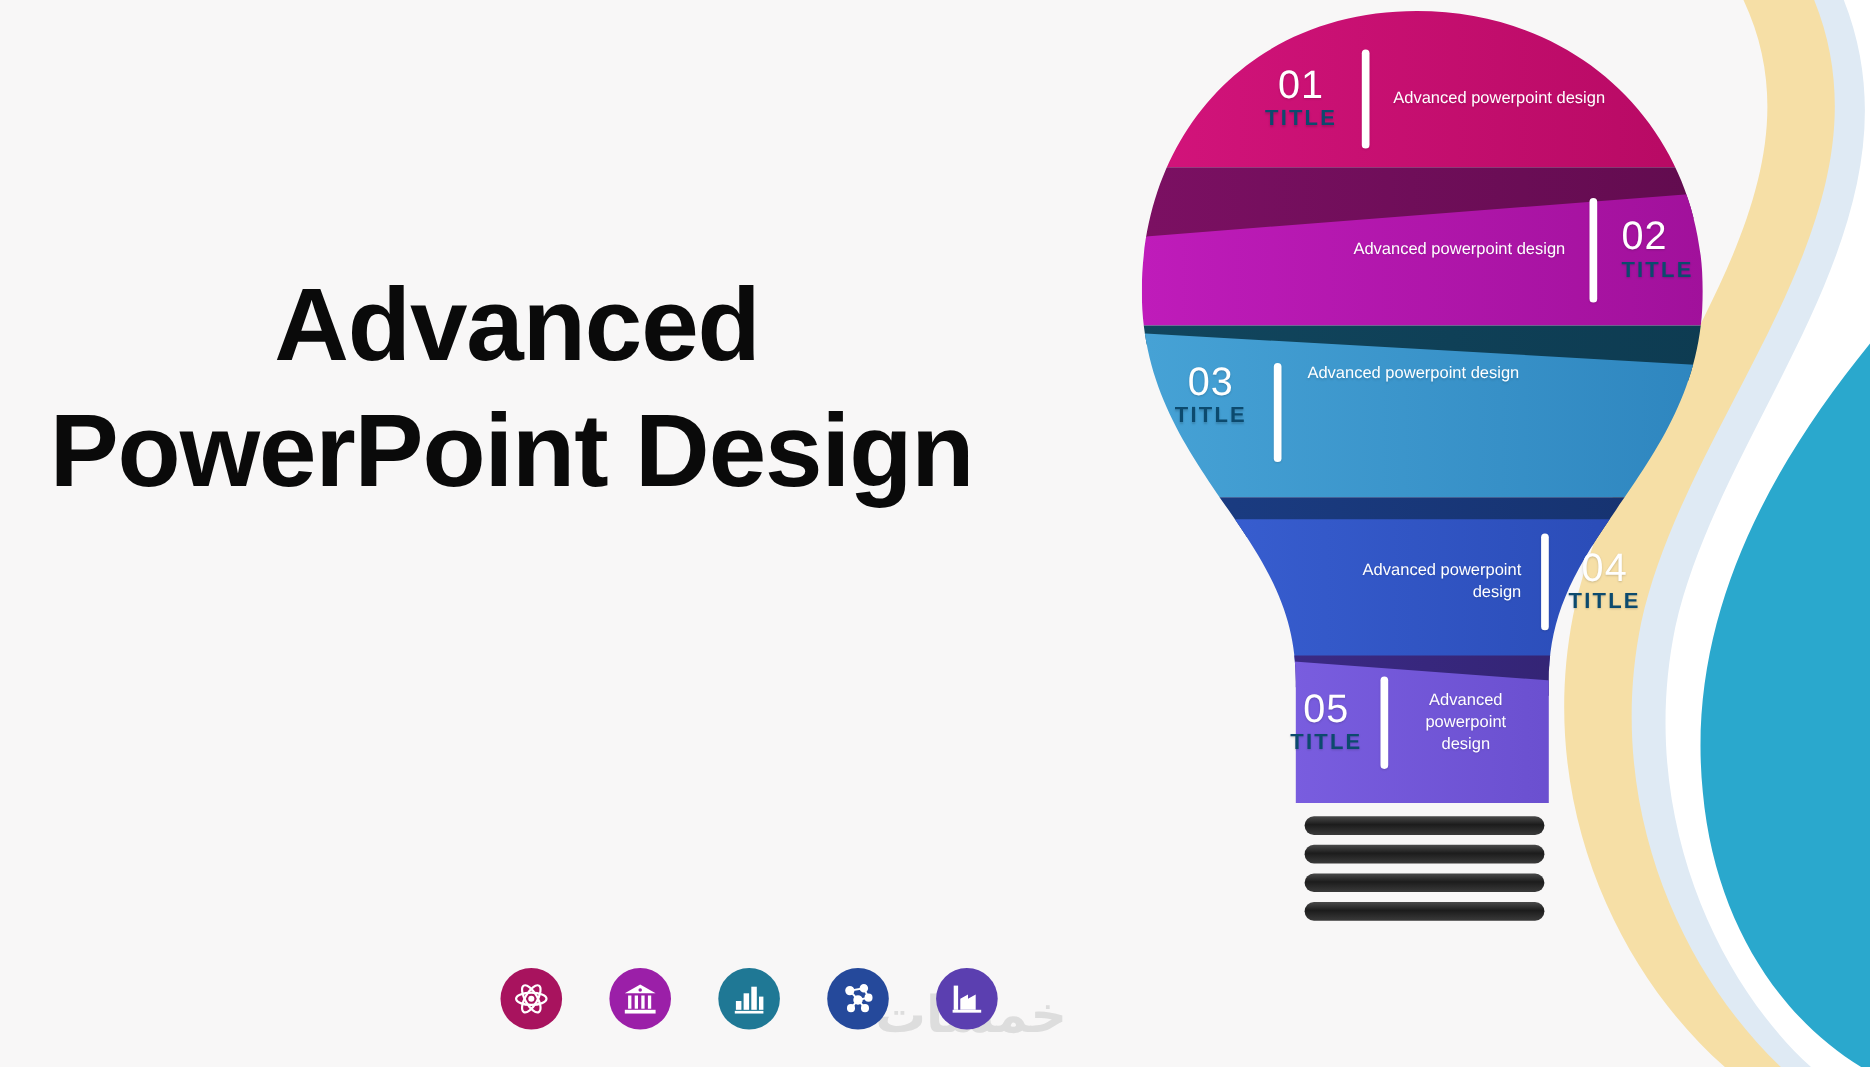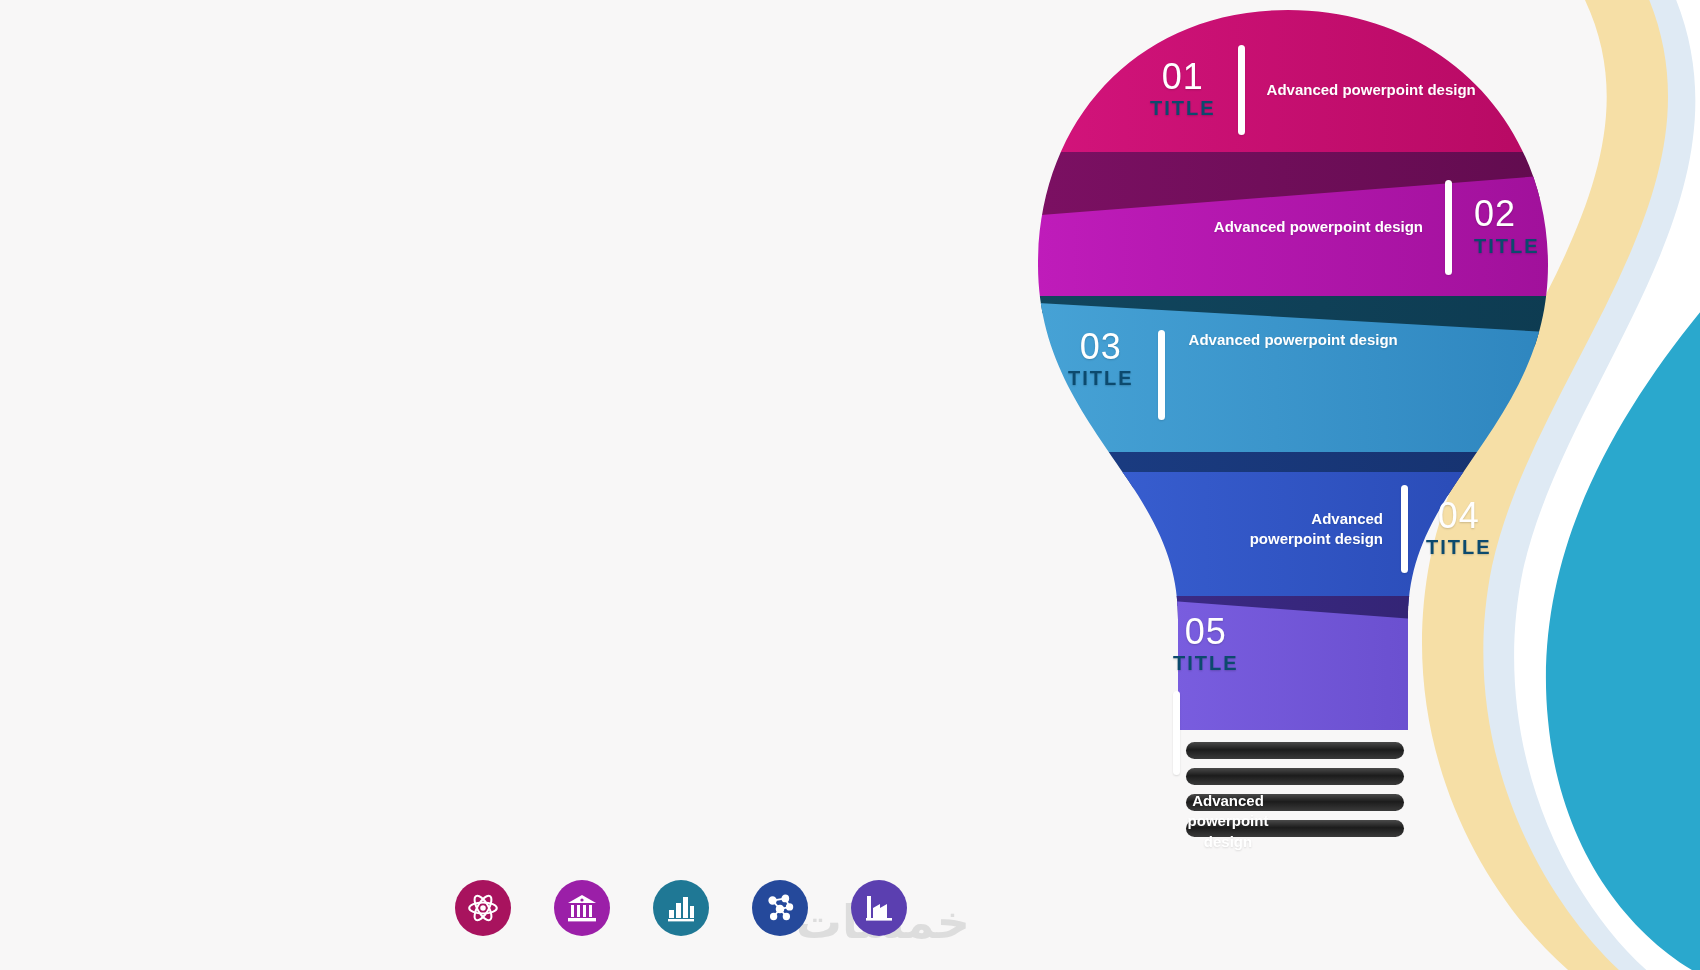"Advanced powerpoint design" .desc { font-weight: bold -> normal }
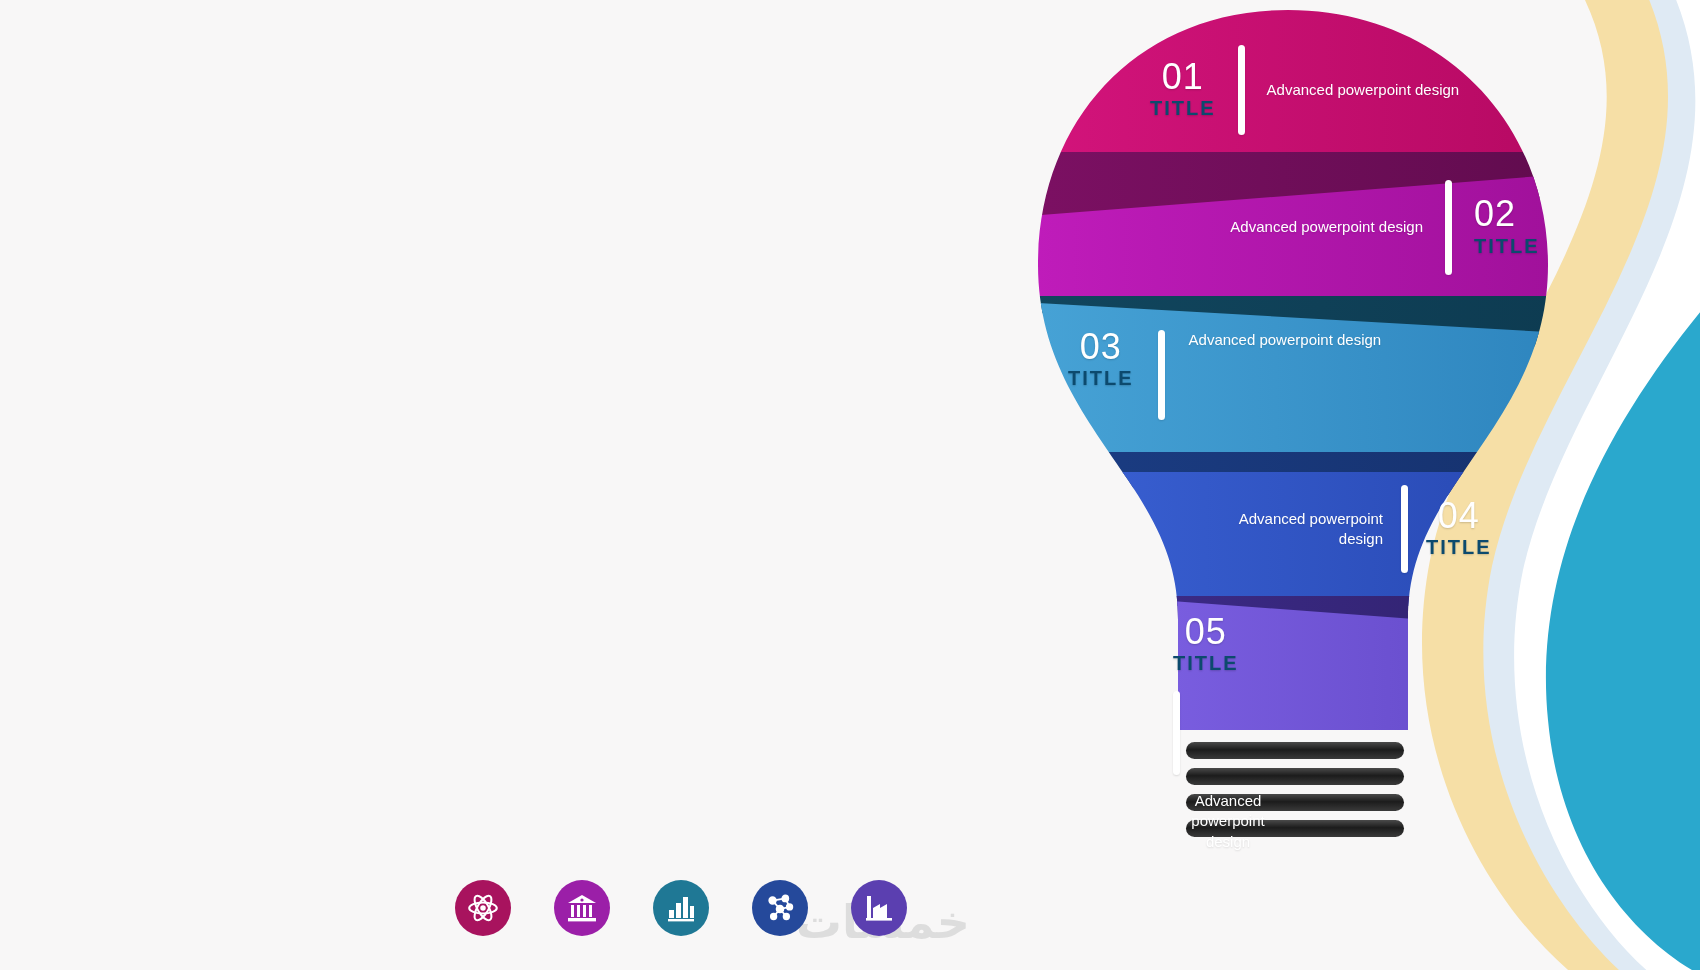"Advanced" div.title-block { html: none -> <div> <span>Advanced</span> <span>PowerPoint Design</span> </div> }
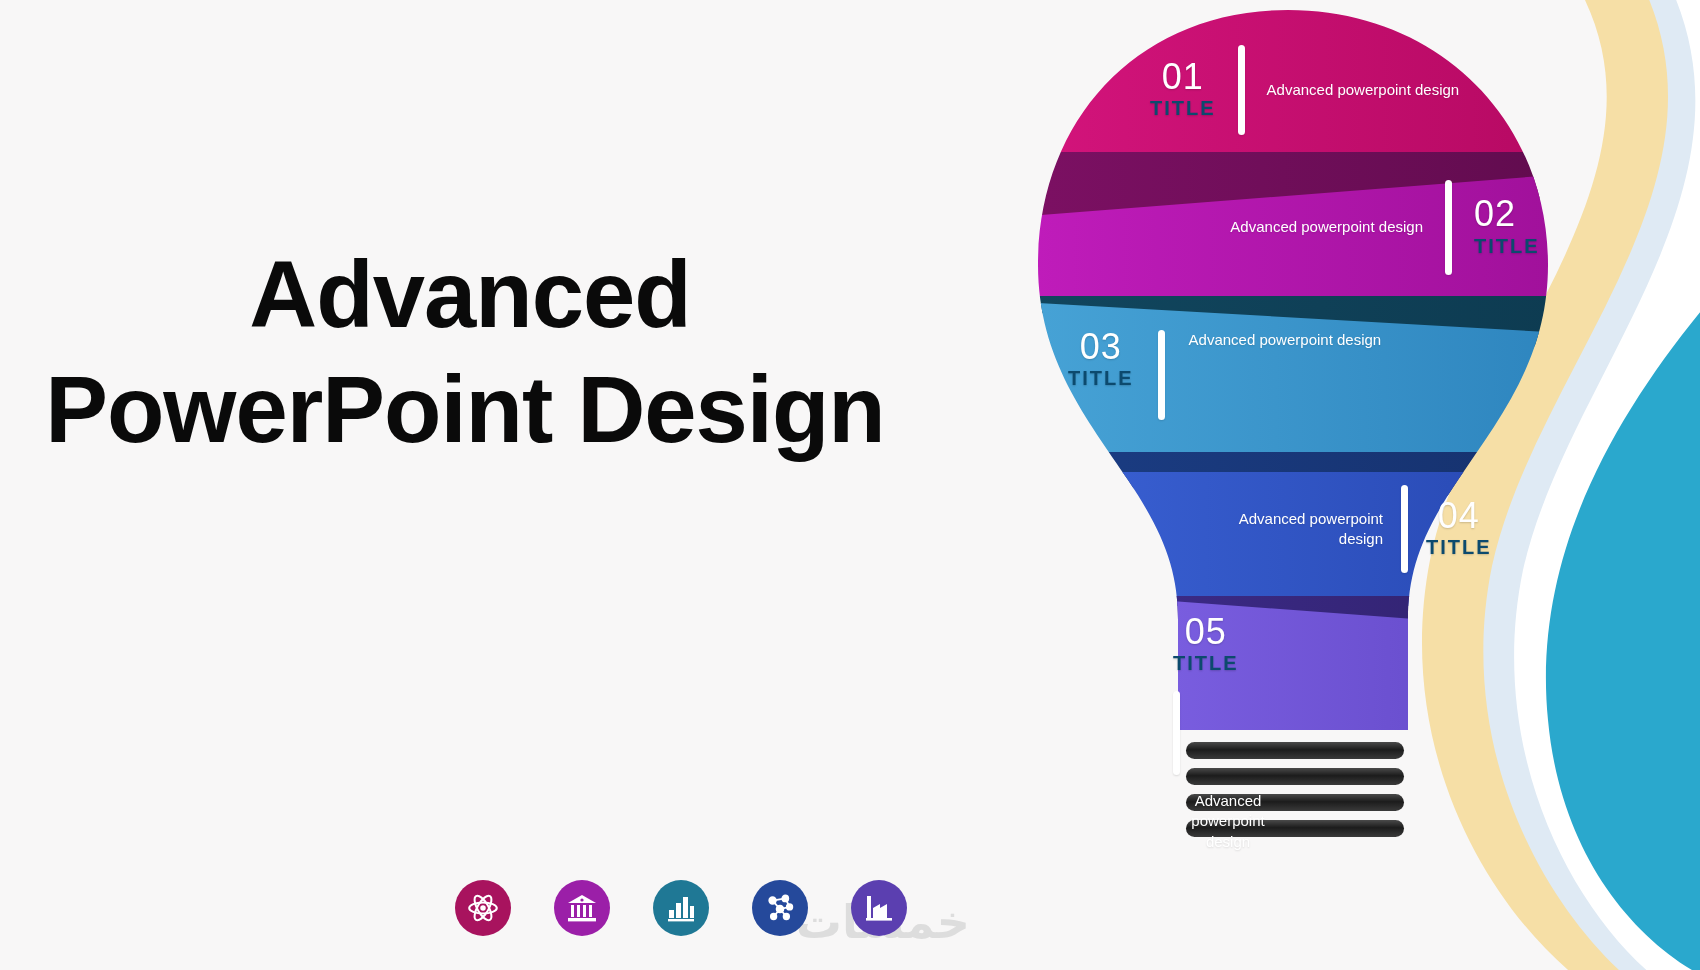"05" #s5 { align-items: flex-start -> center; flex-direction: column -> none }
